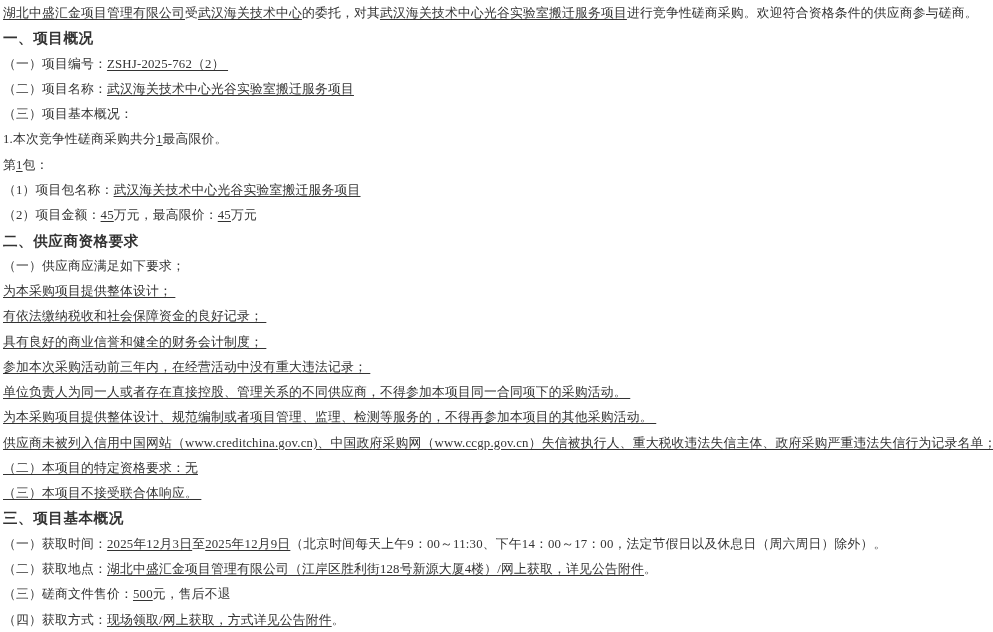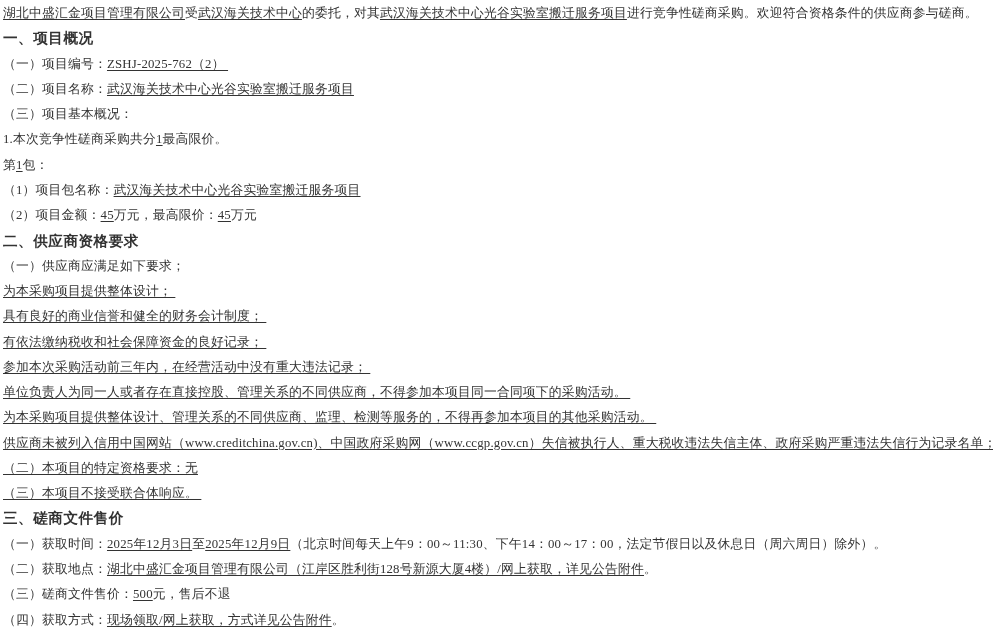"具有良好的商业信誉和健全的财务会计制度；" p.body { order: before "有依法缴纳税收和社会保障资金的良好记录；" -> after "有依法缴纳税收和社会保障资金的良好记录；" }
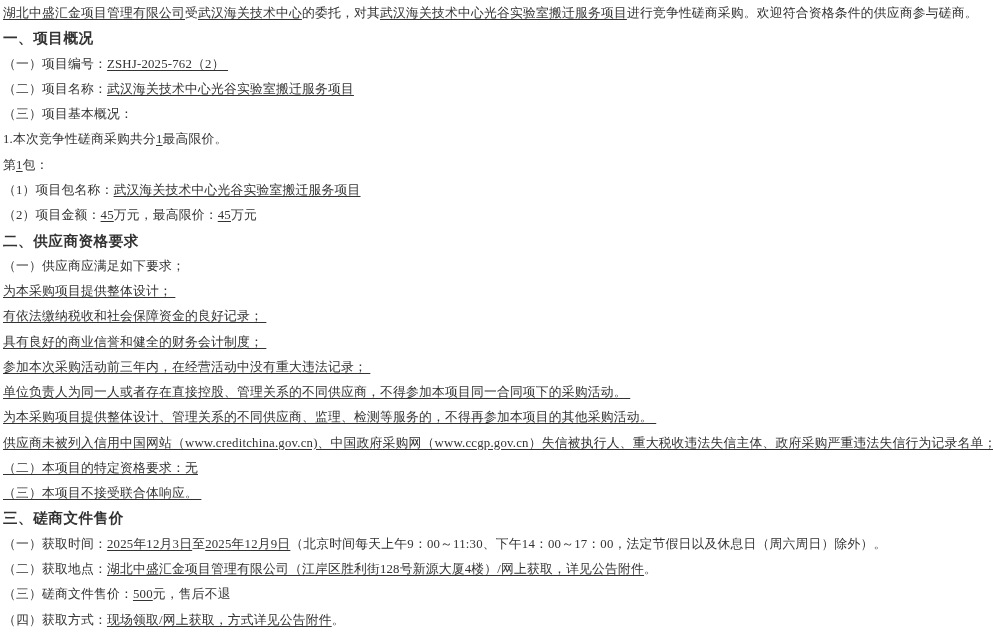"为本采购项目提供整体设计、管理关系的不同供应商、监理、检测等服务的，不得再参加本" span.u { text: 管理关系的不同供应商 -> 规范编制或者项目管理 }
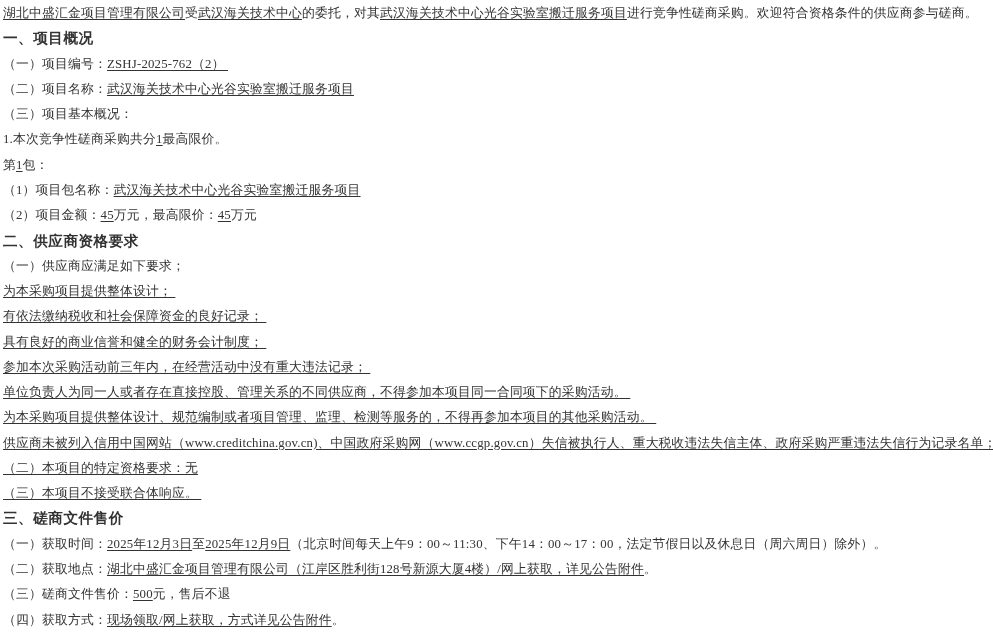"三、磋商文件售价" span { text: 磋商文件售价 -> 项目基本概况 }
